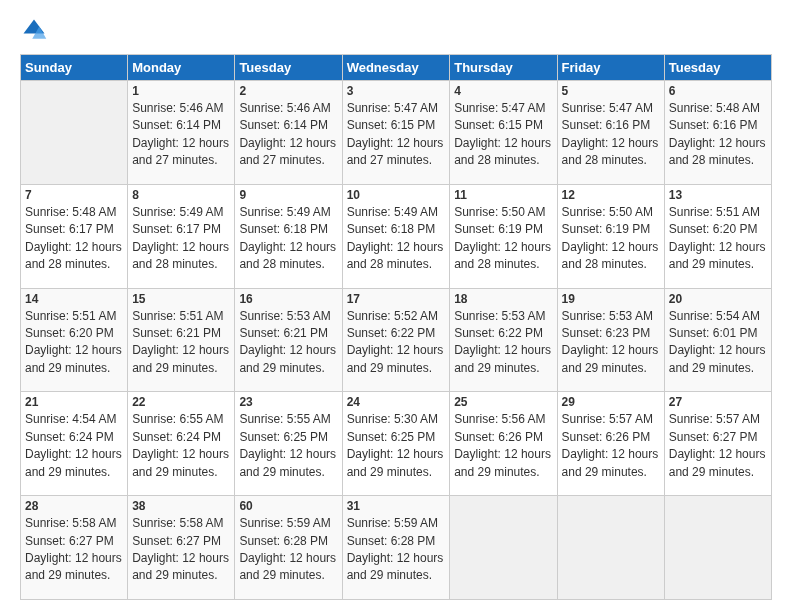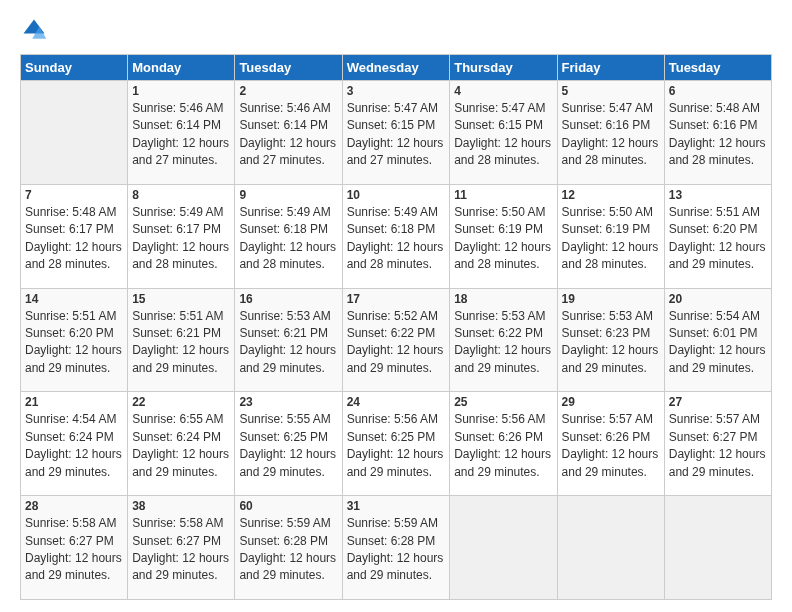"Sunrise: 5:56 AM Sunset: 6:25" div.day-info { text: 5:56 -> 5:30 }
